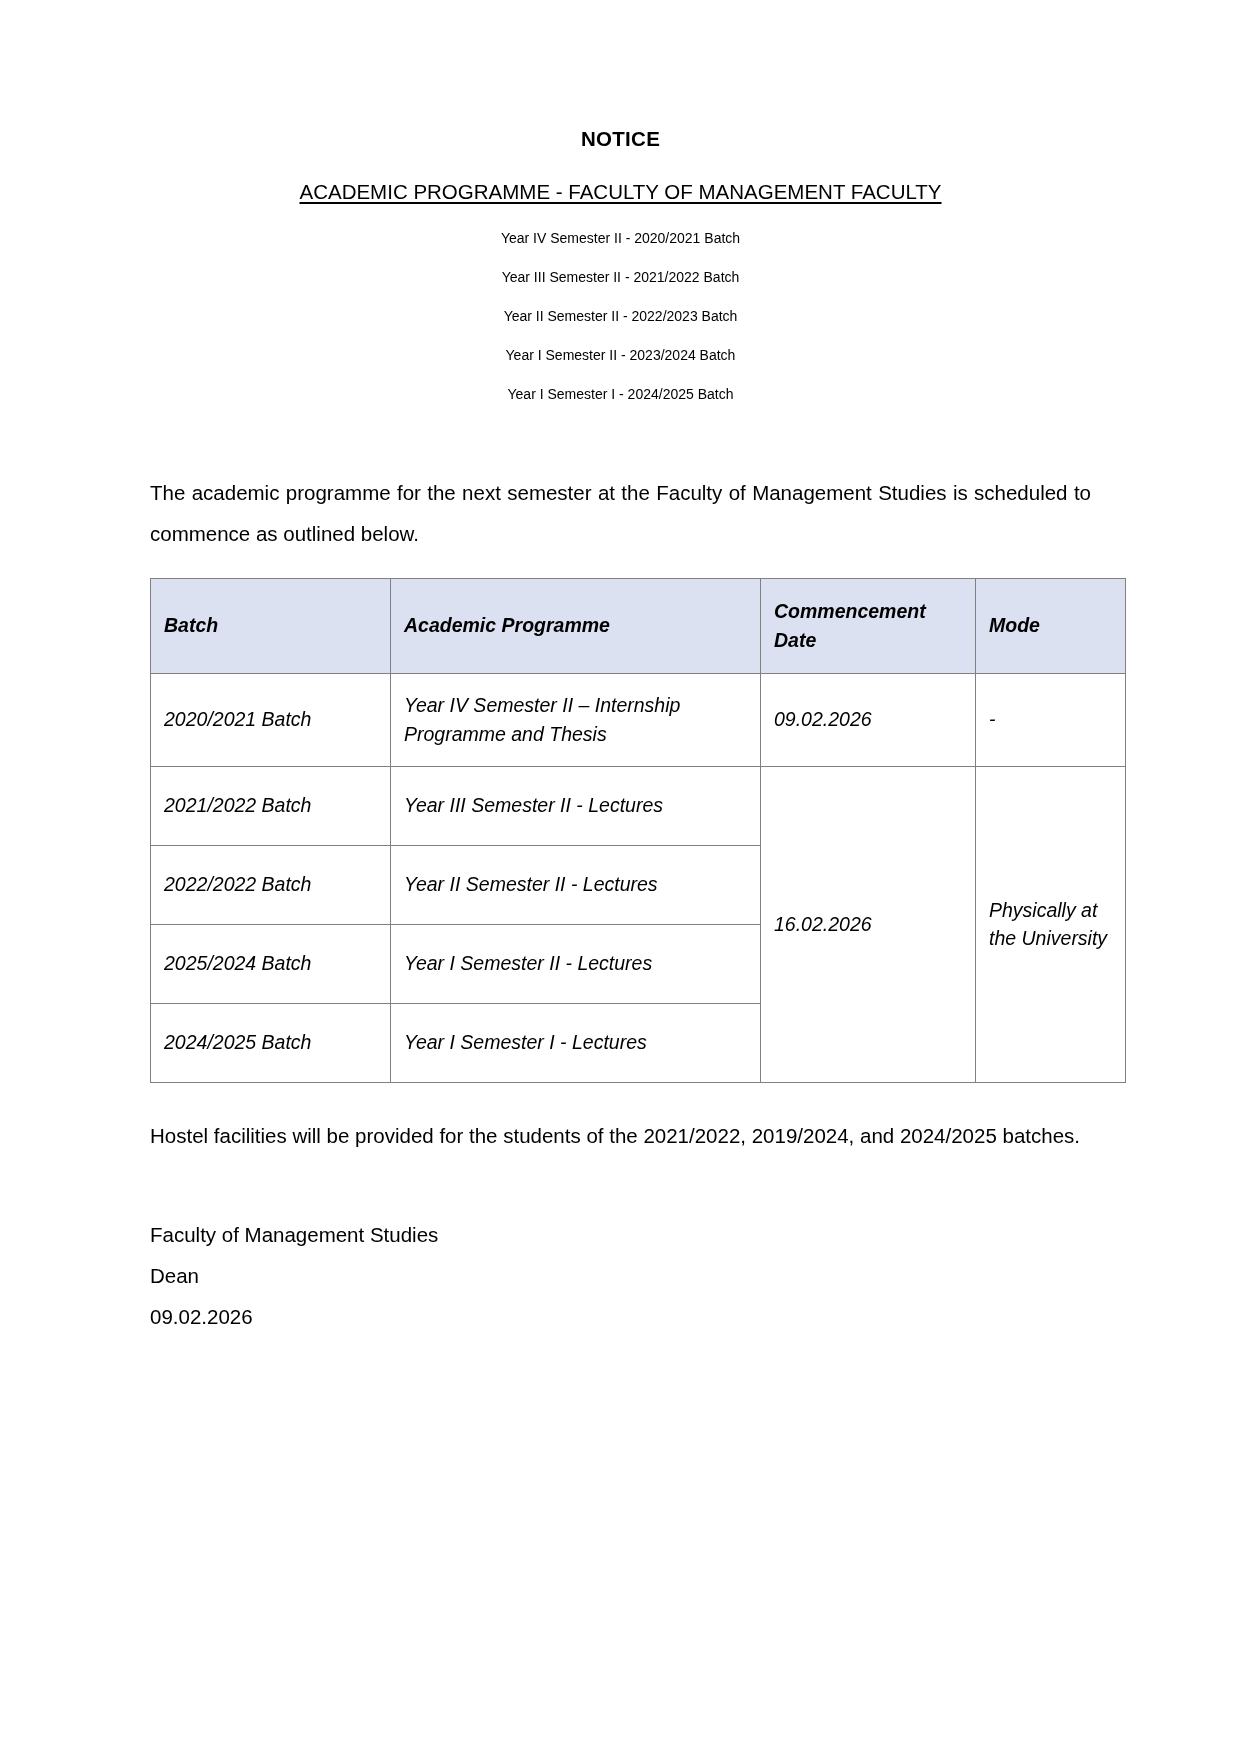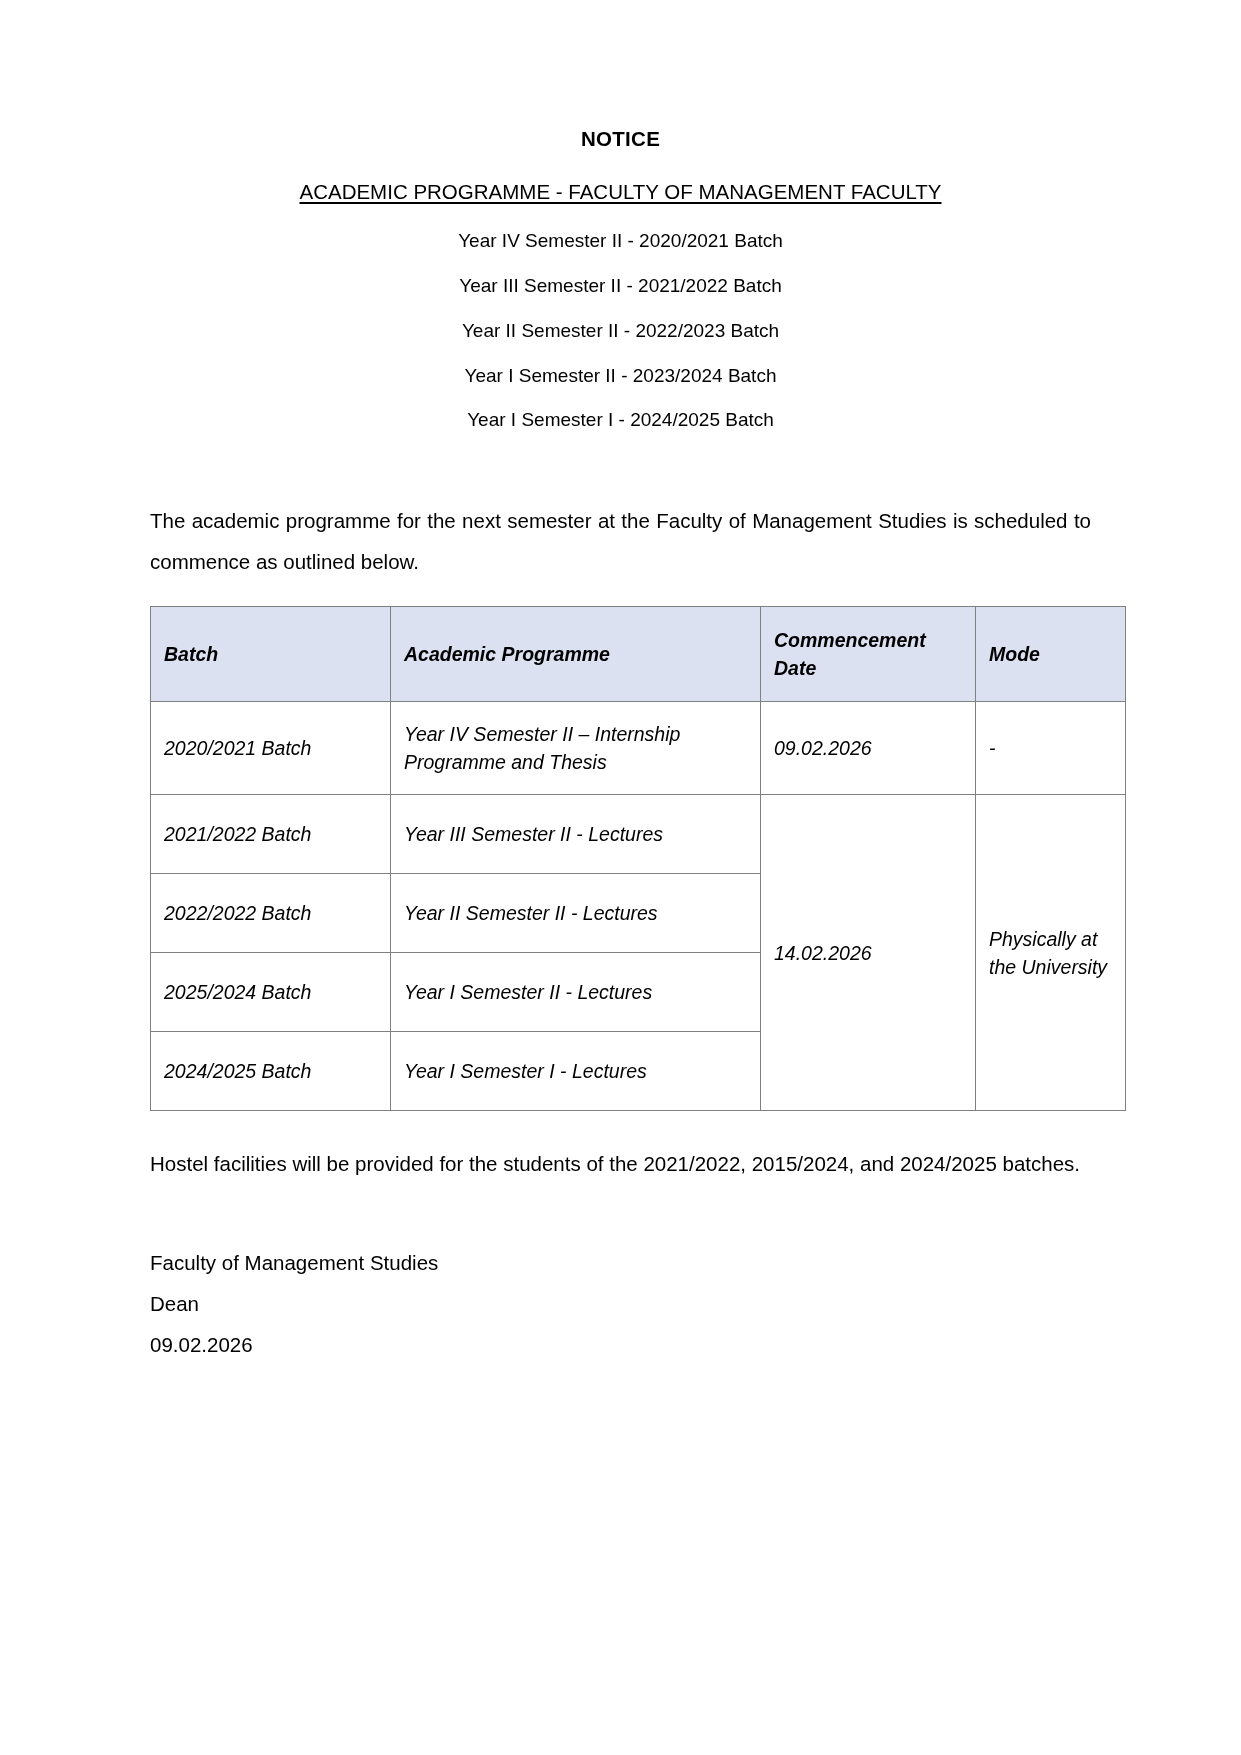"Year IV Semester II -" .batch-line { font-size: 19px -> 14px }
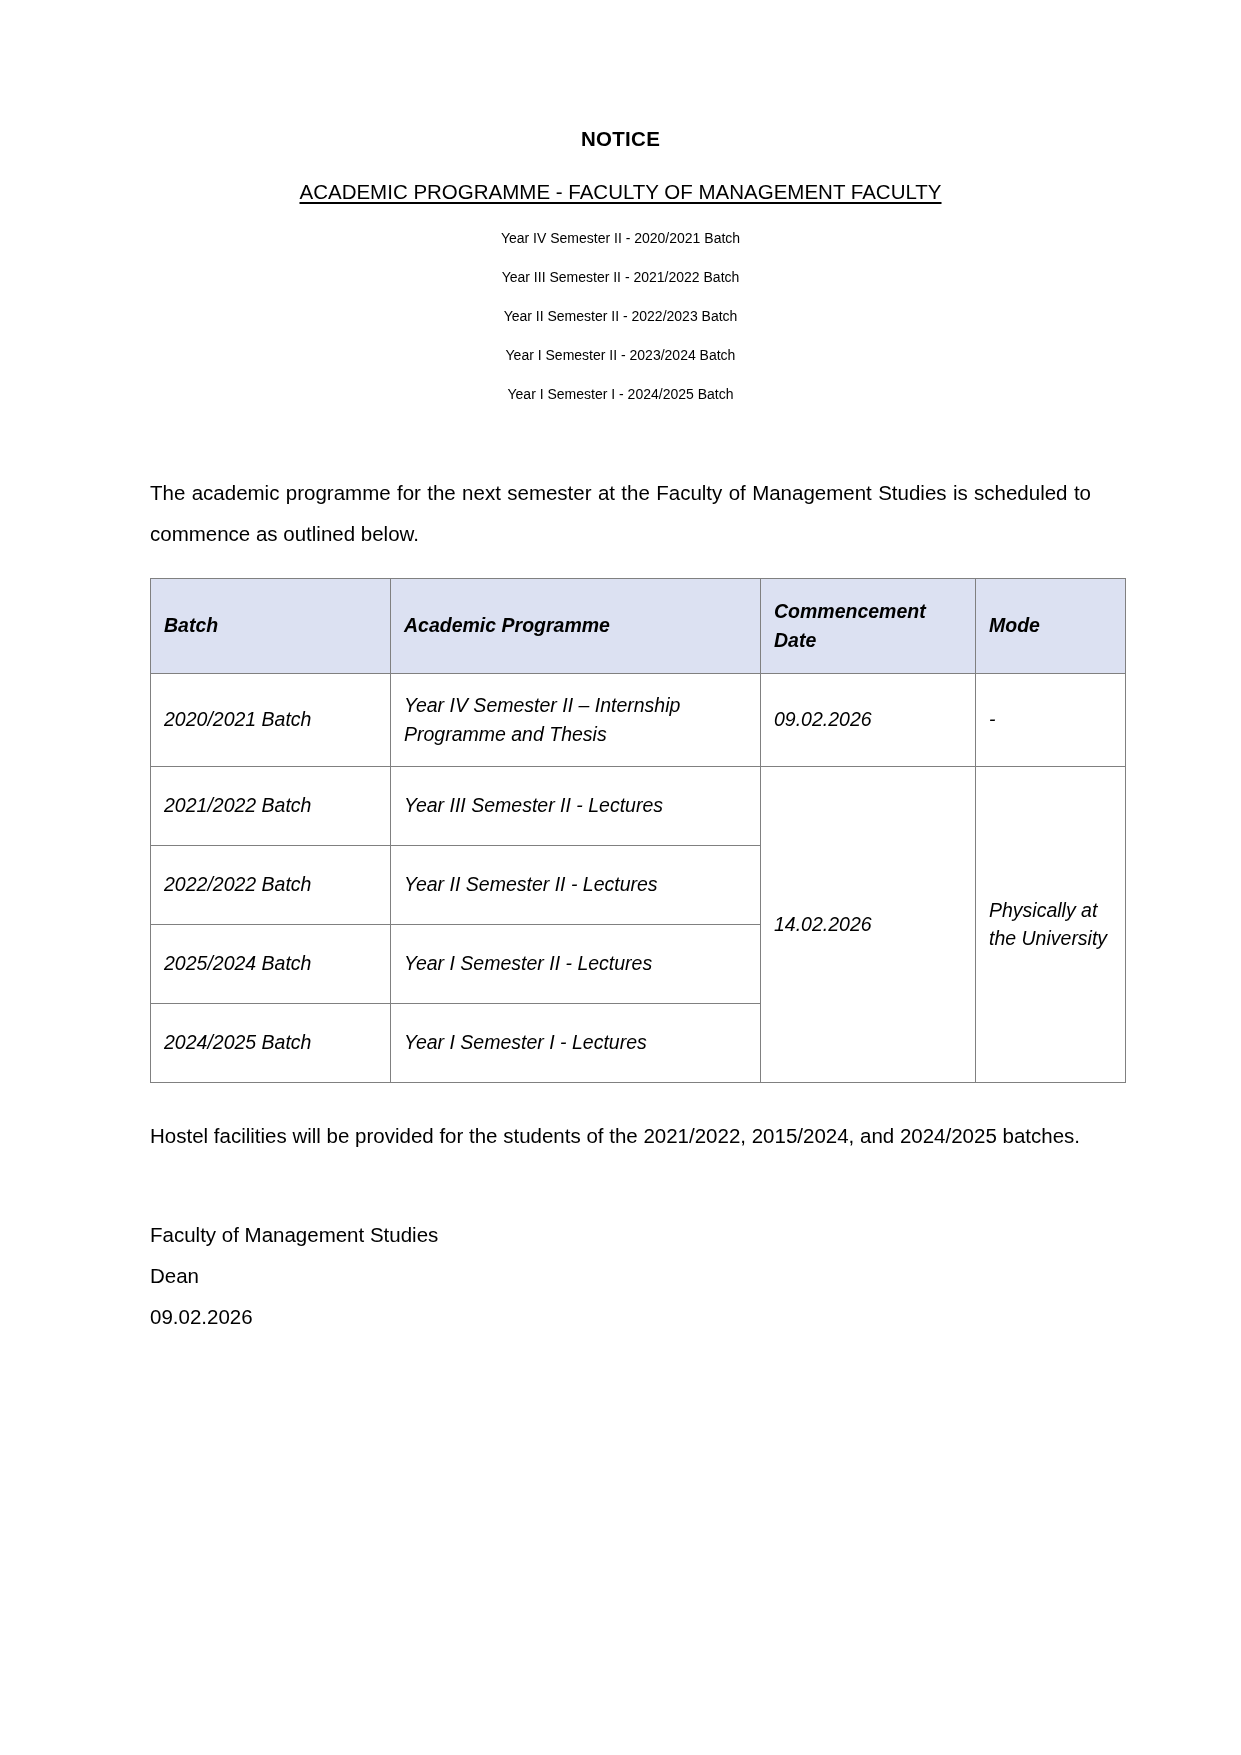"14.02.2026" td.cell-body { text: 14.02.2026 -> 16.02.2026 }
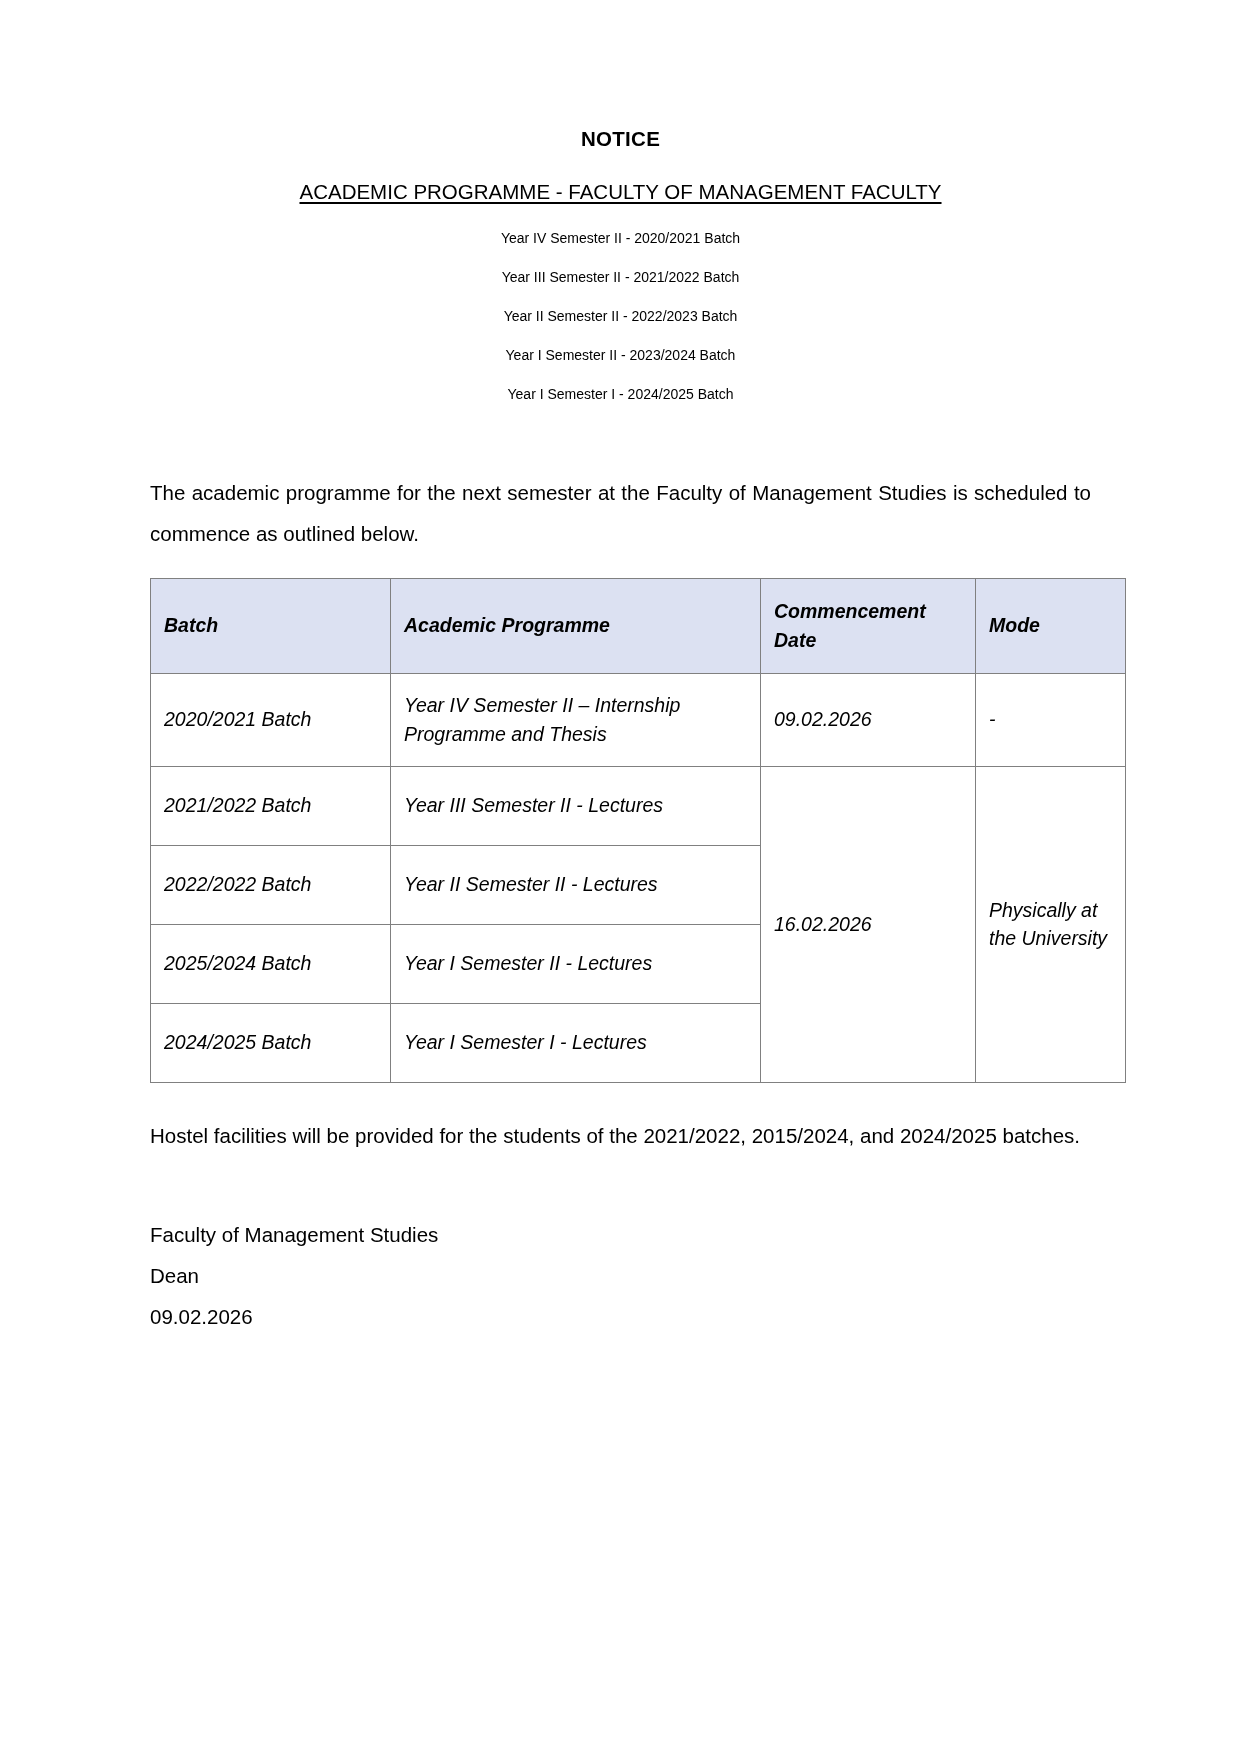"Hostel facilities will be provided" p.body-para { text: 2015/2024 -> 2019/2024 }
